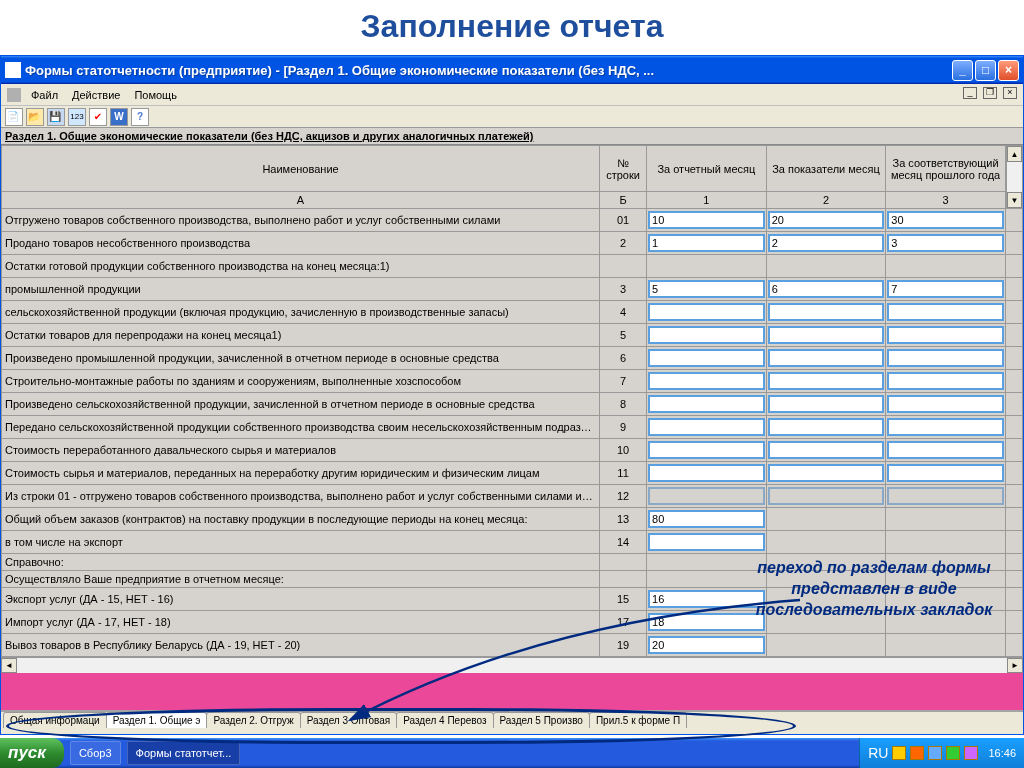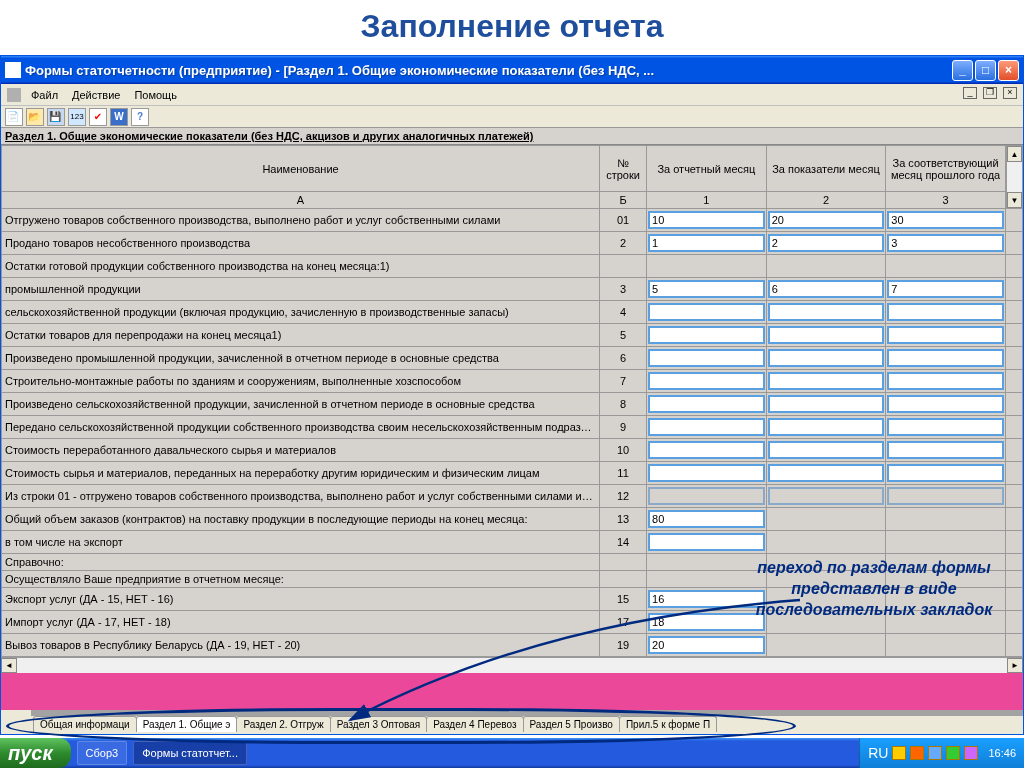"Общая информаци" .tabs { border-top: 6px solid #a3a3a3 -> 2px solid #a3a3a3; margin-left: 30px -> none }
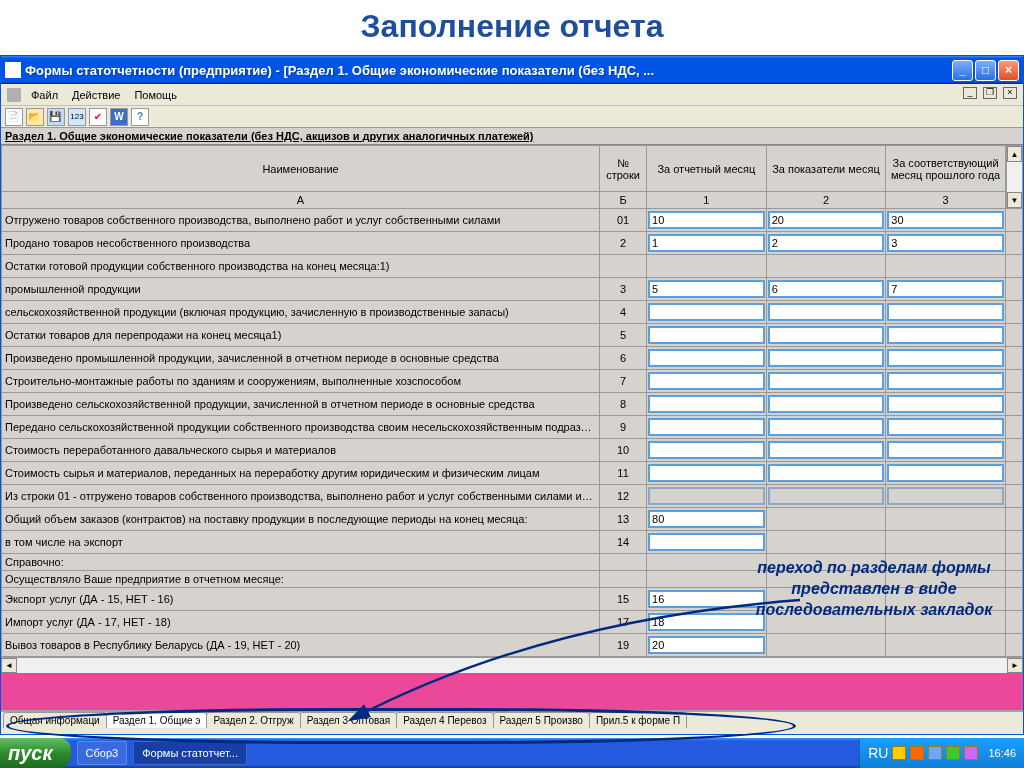"пуск" .start { font-size: 20px -> 17px }
